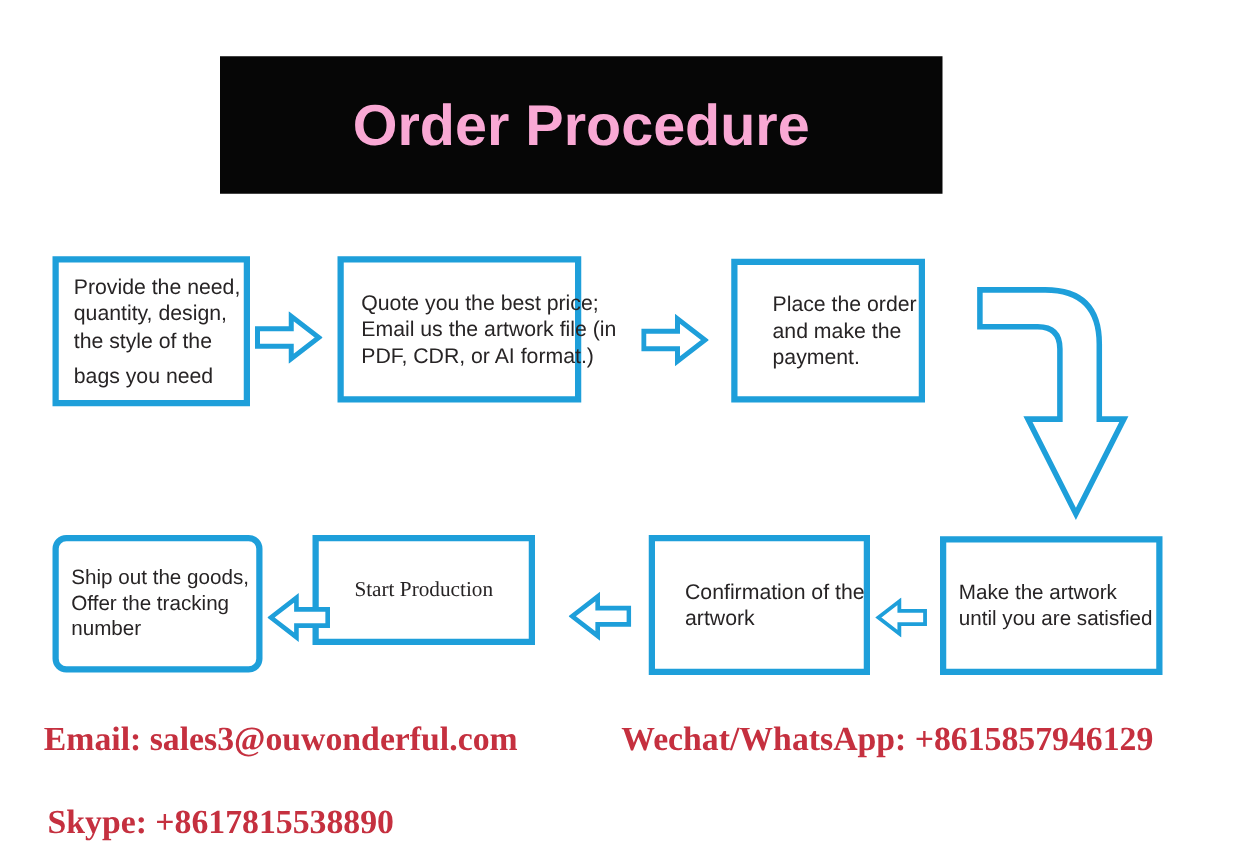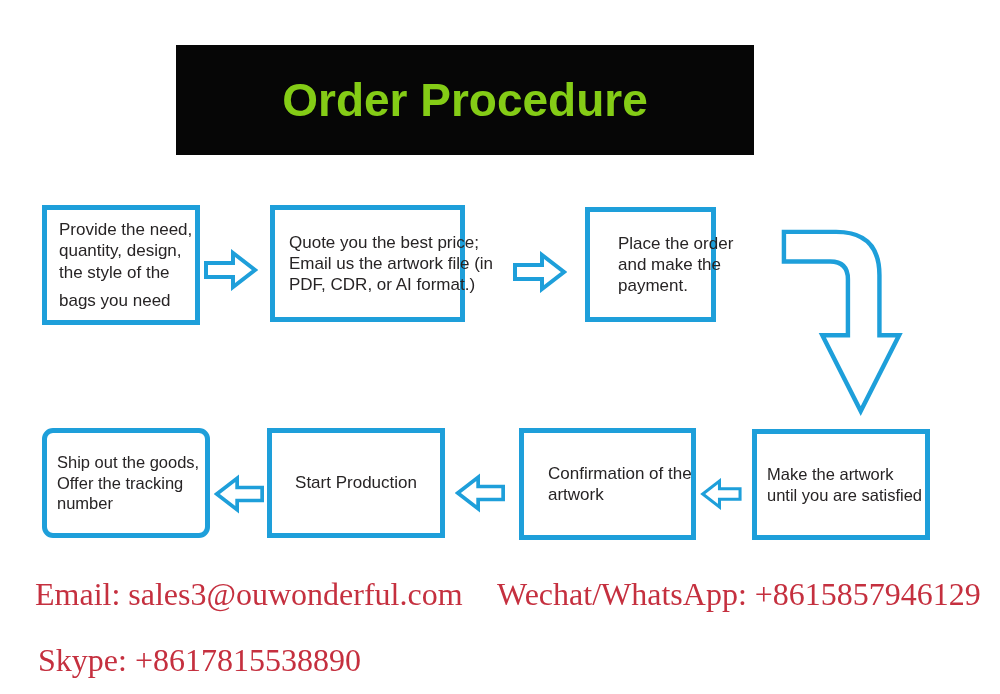"Order Procedure" .banner .title { color: #84cc16 -> #f9a8d4 }
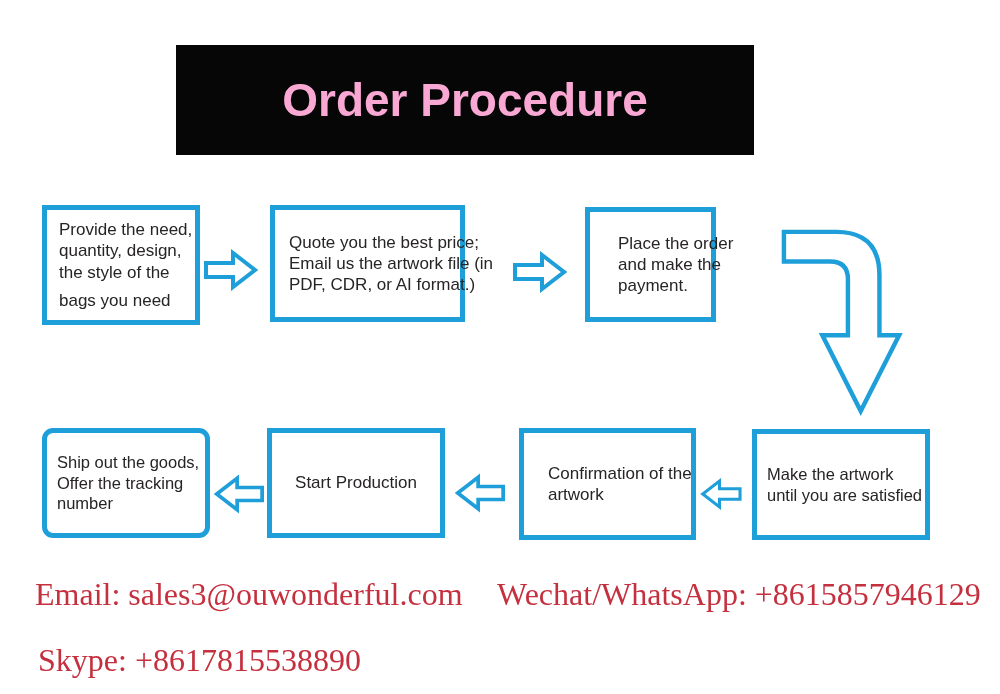"Place the order" #box3 { width: 131px -> 155px }
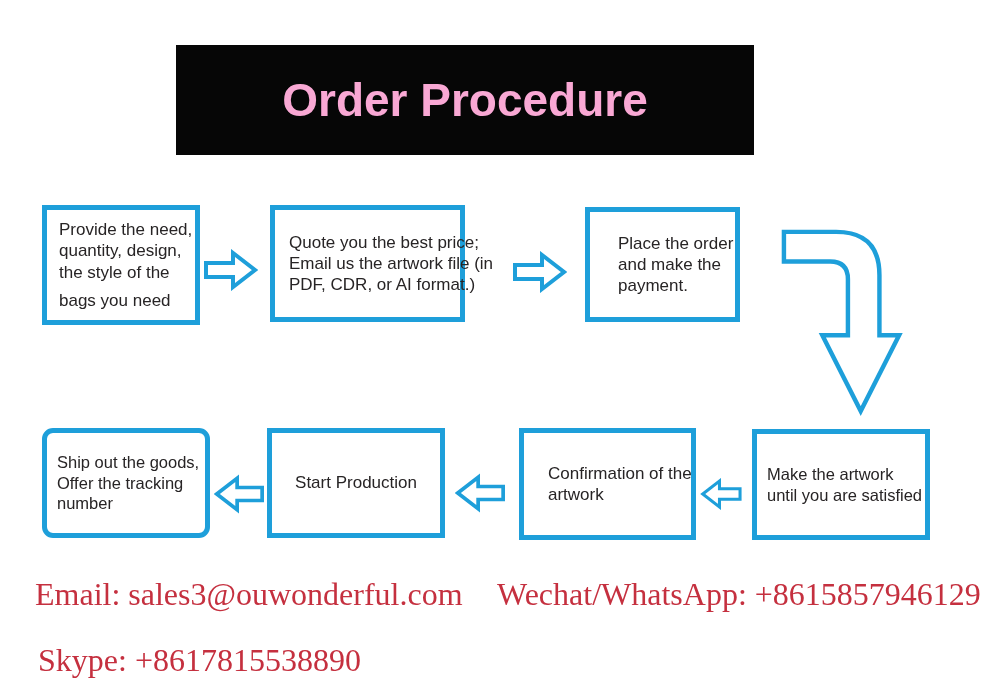"Start Production" #box6 { font-family: none -> Liberation Serif, serif; height: 110px -> 88px; left: 267px -> 250px }
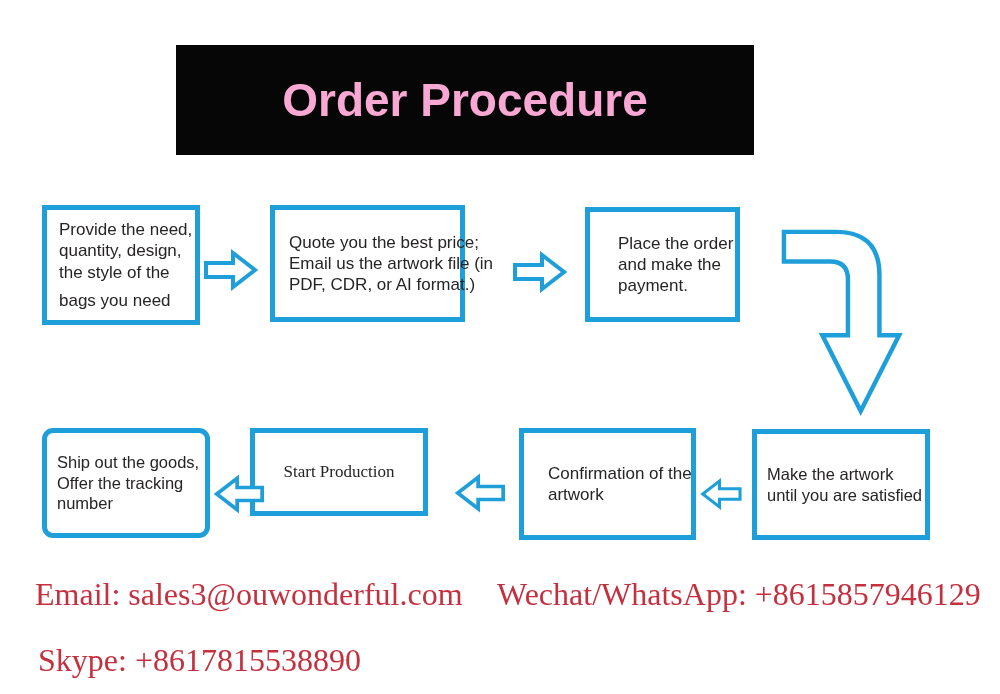"Email: sales3@ouwonderful.com" .contact { font-size: 32px -> 27px; font-weight: normal -> bold }
